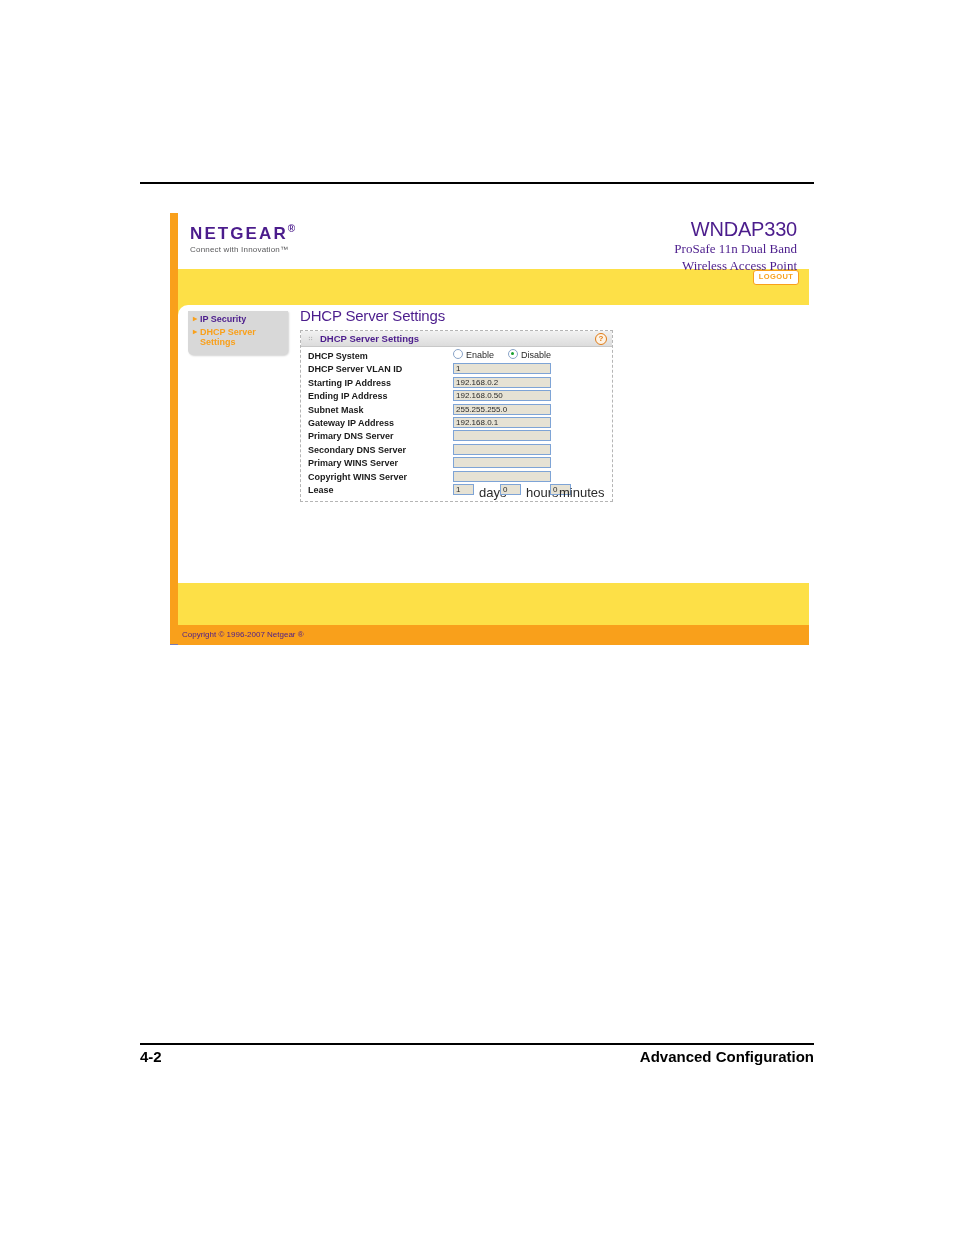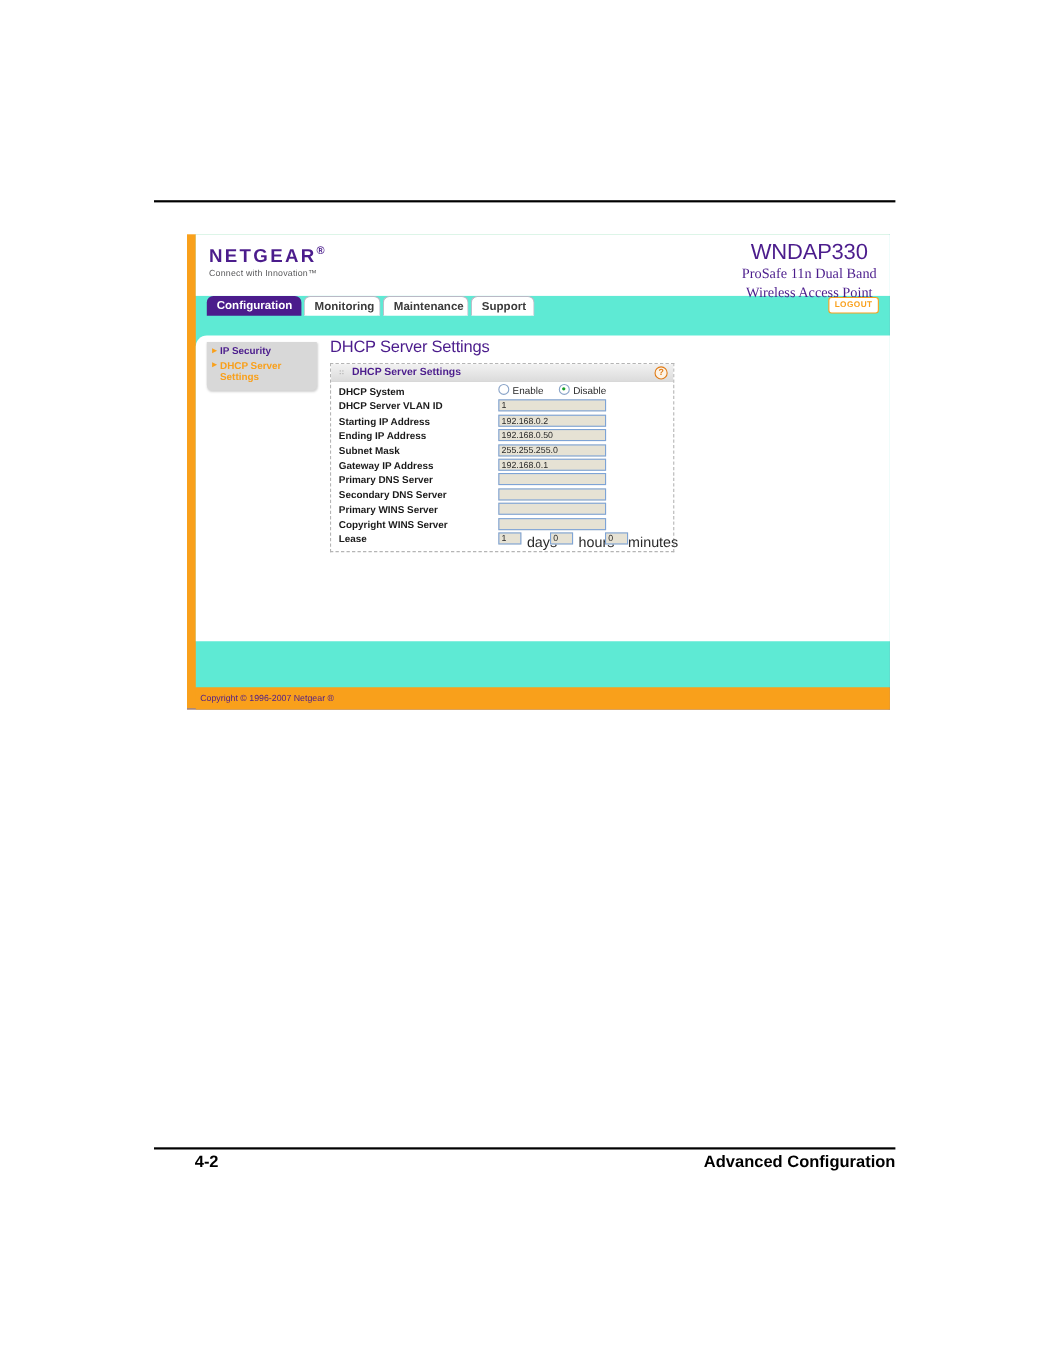"NETGEAR®" .ui-inner { background: #5eead4 -> #fde047 }
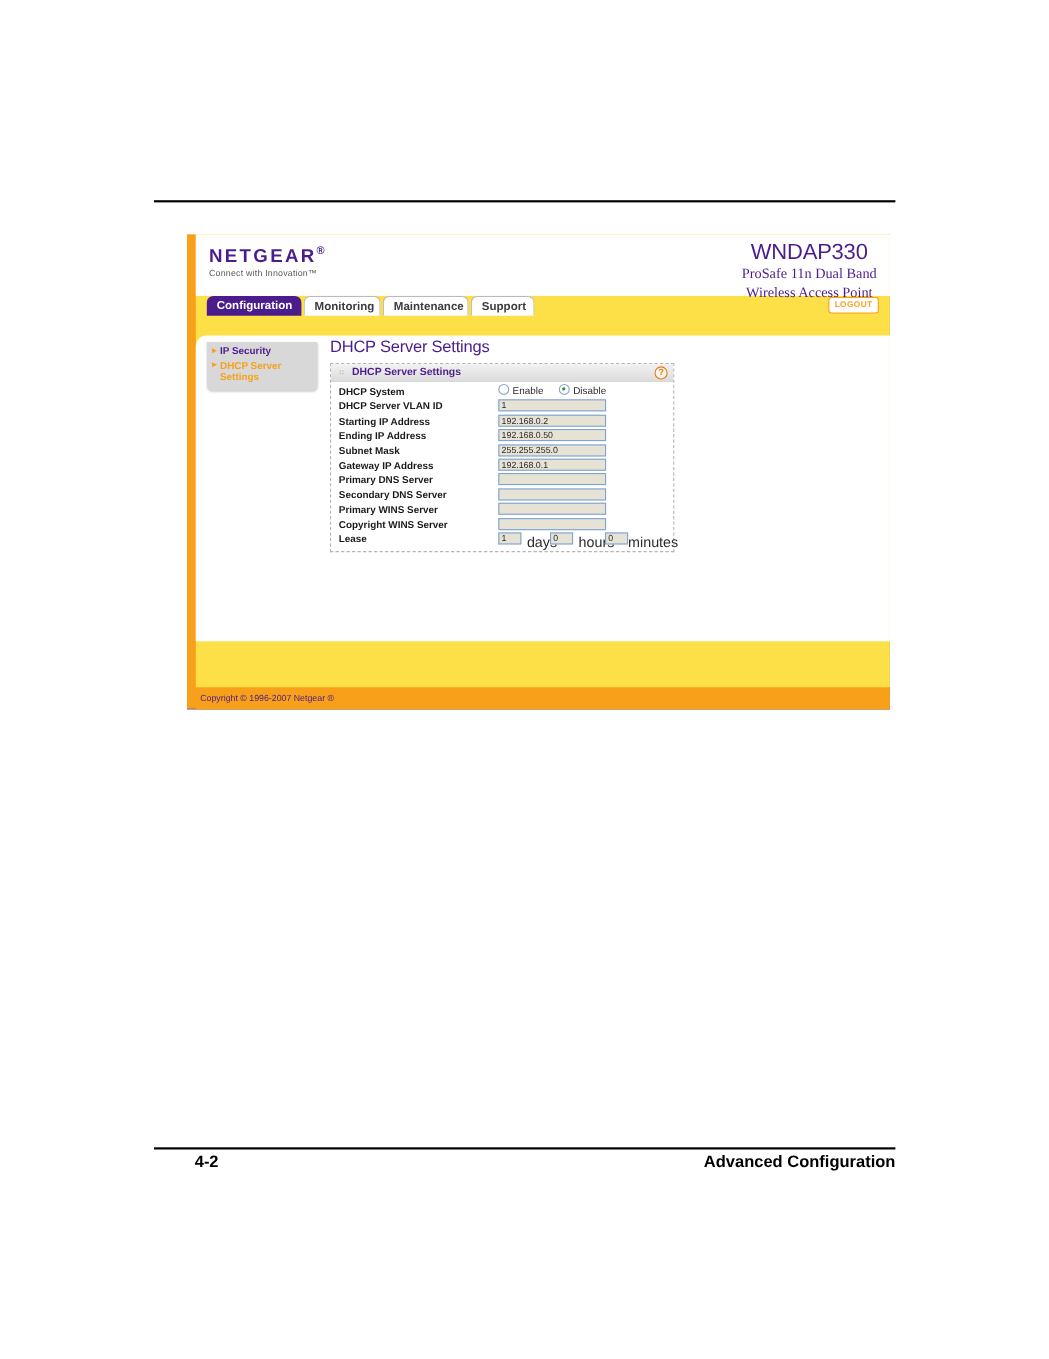"WNDAP330" .model { text-align: center -> right }
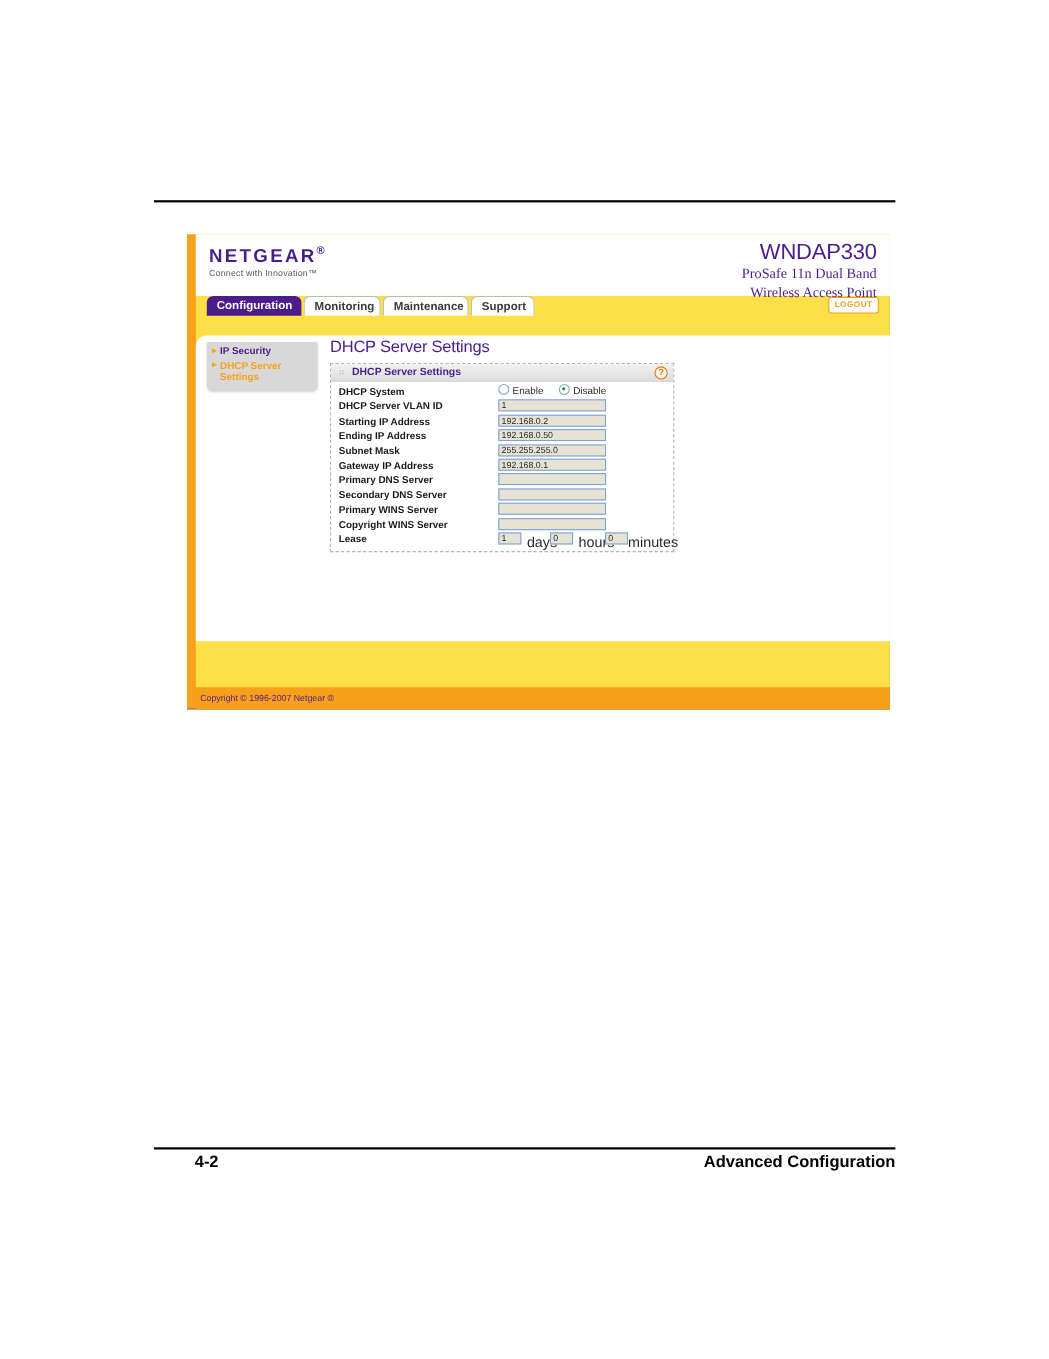"Configuration" div.tabbar { html: <div> <div>Configuration</div> <div>Monitoring</div> <div>Maintenance</div> <div>Support</div> </div> -> none }
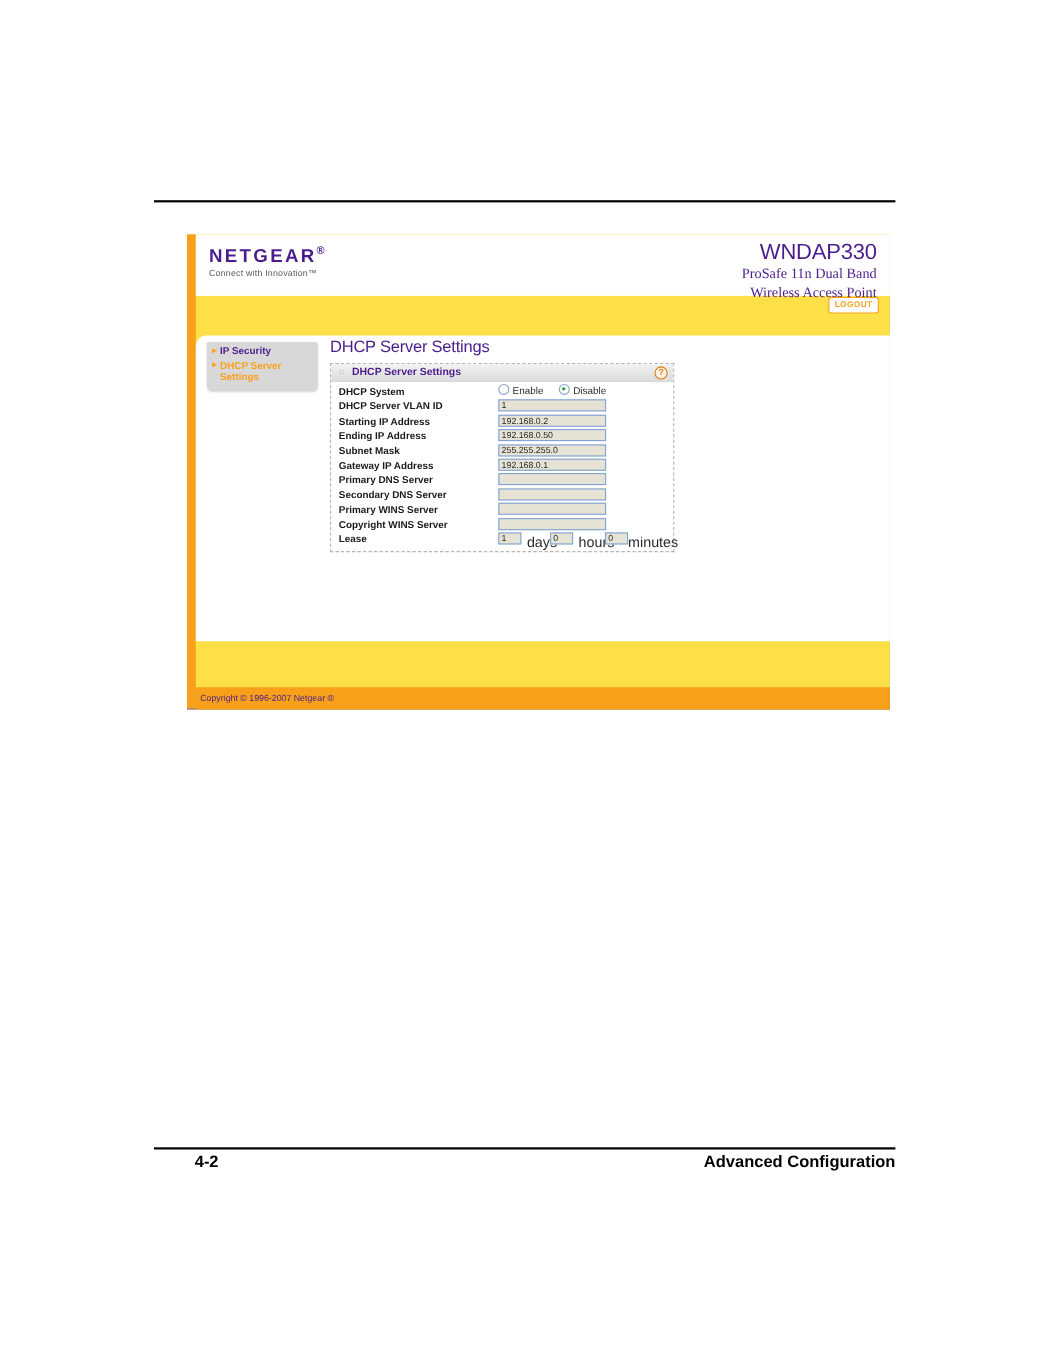"minutes" span.lease-unit { left: 266px -> 254px }
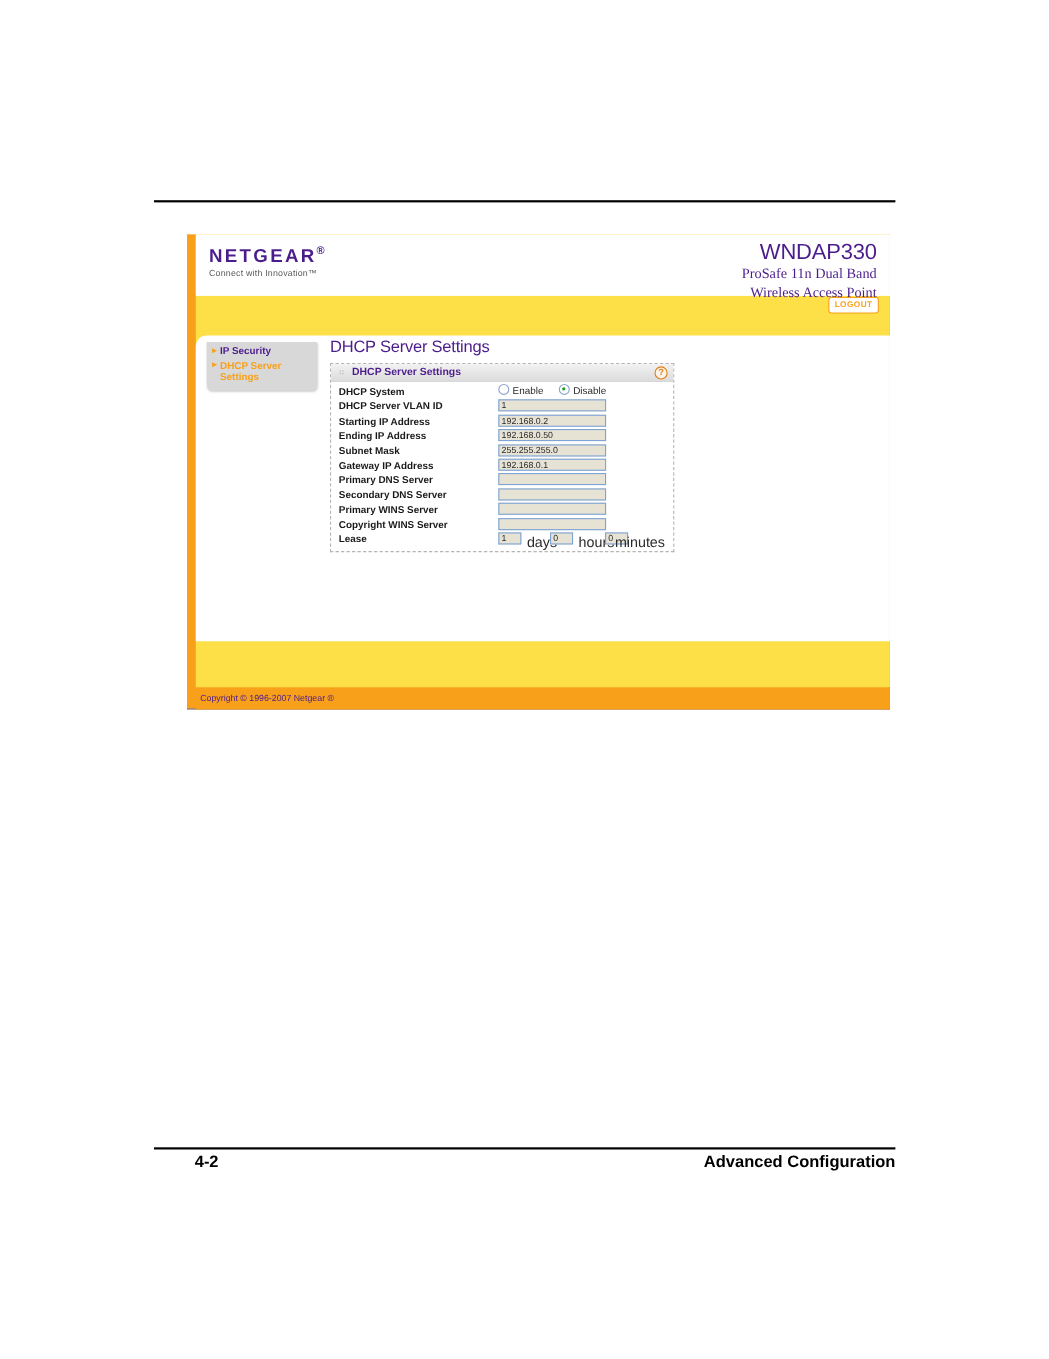"4-2" .page-folio { margin-left: 37px -> none }
